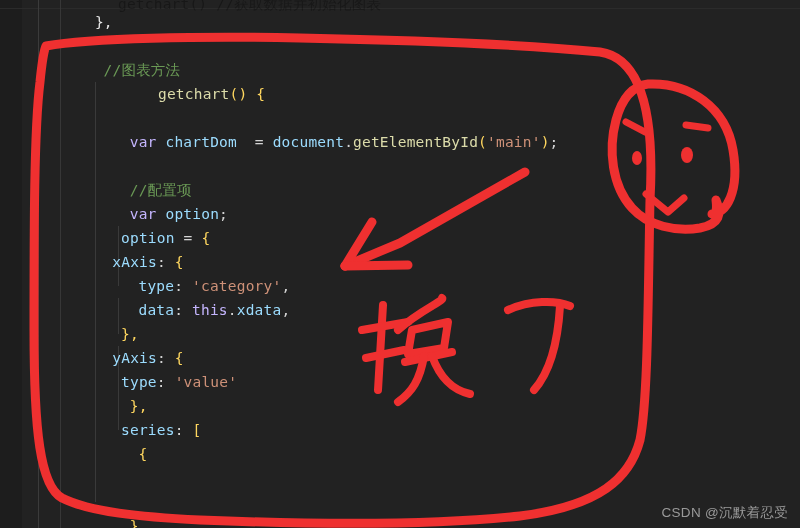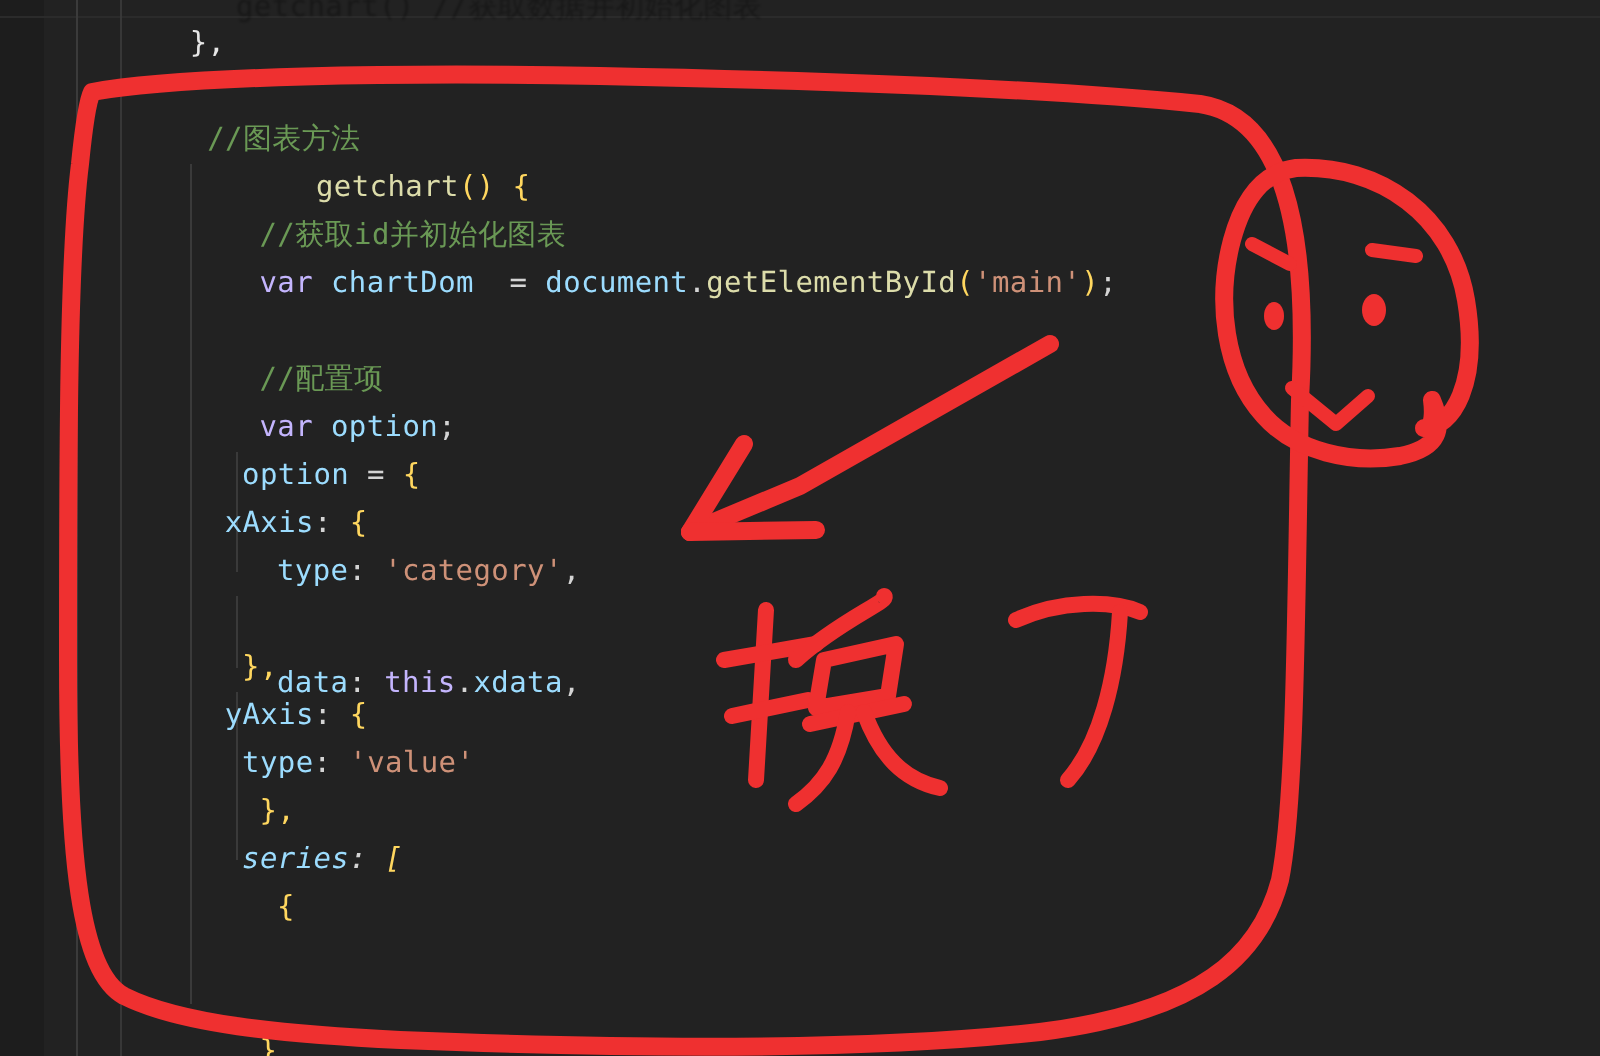"//获取id并初始化图表" div.line { html: <div><span>//获取id并初始化图表</span></div> -> none }
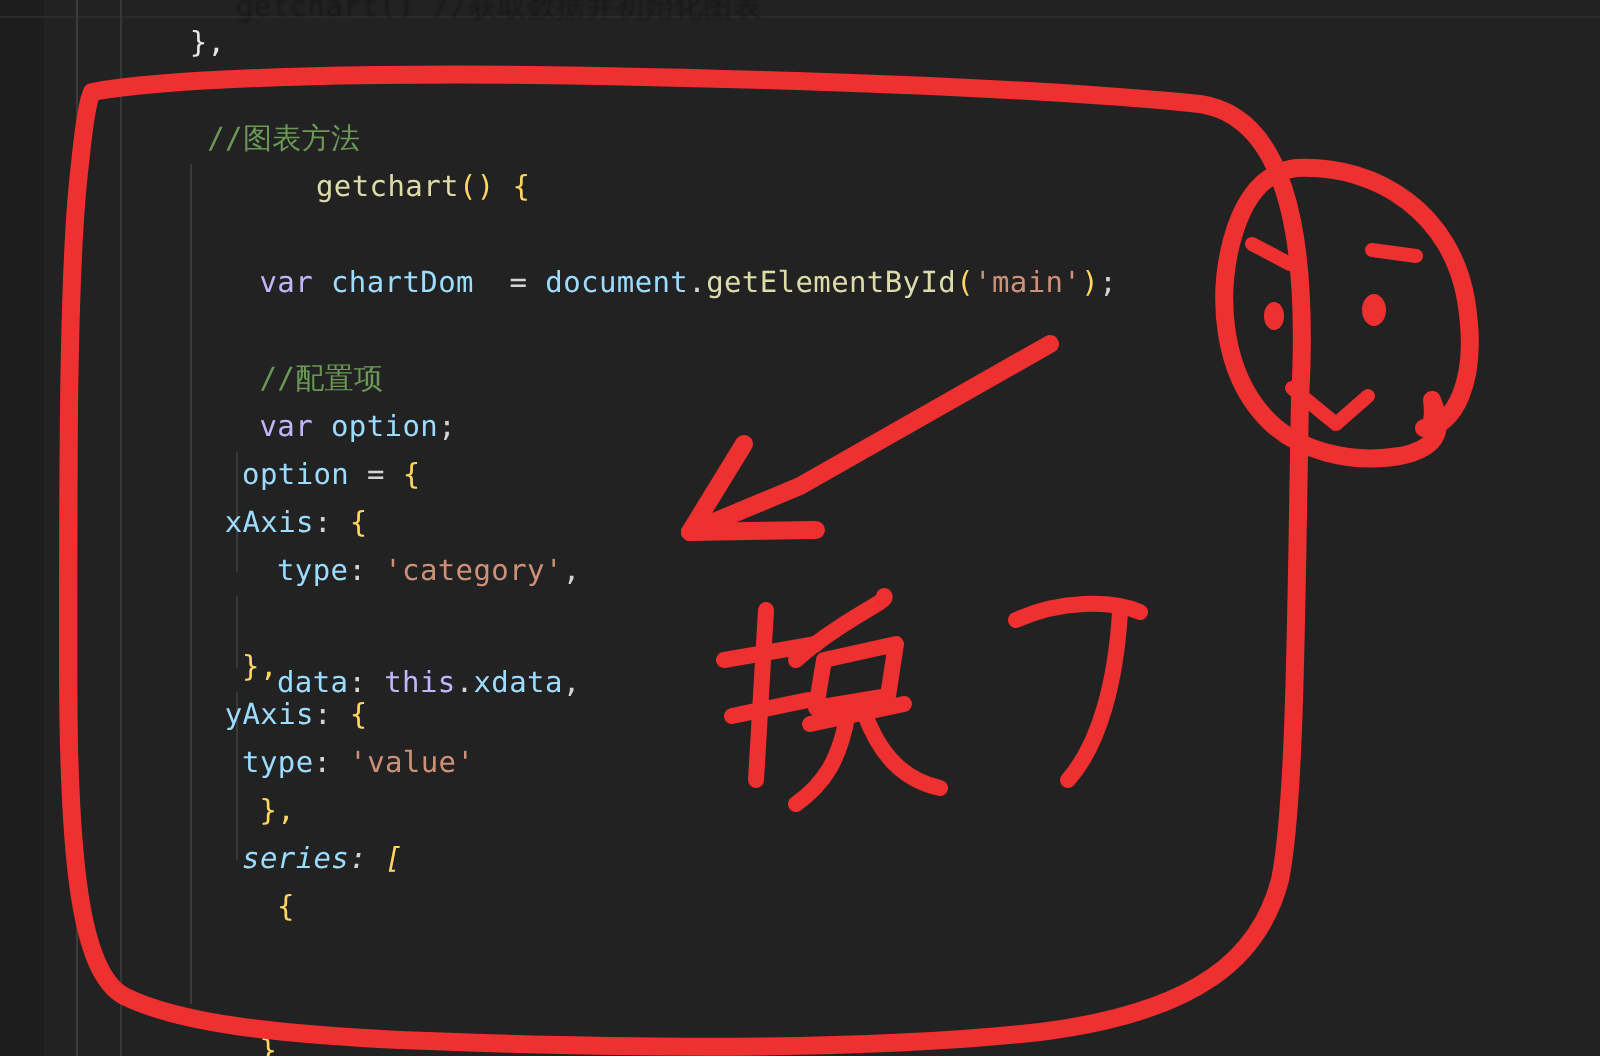"data: this.xdata," div.line { margin-top: 32px -> none }
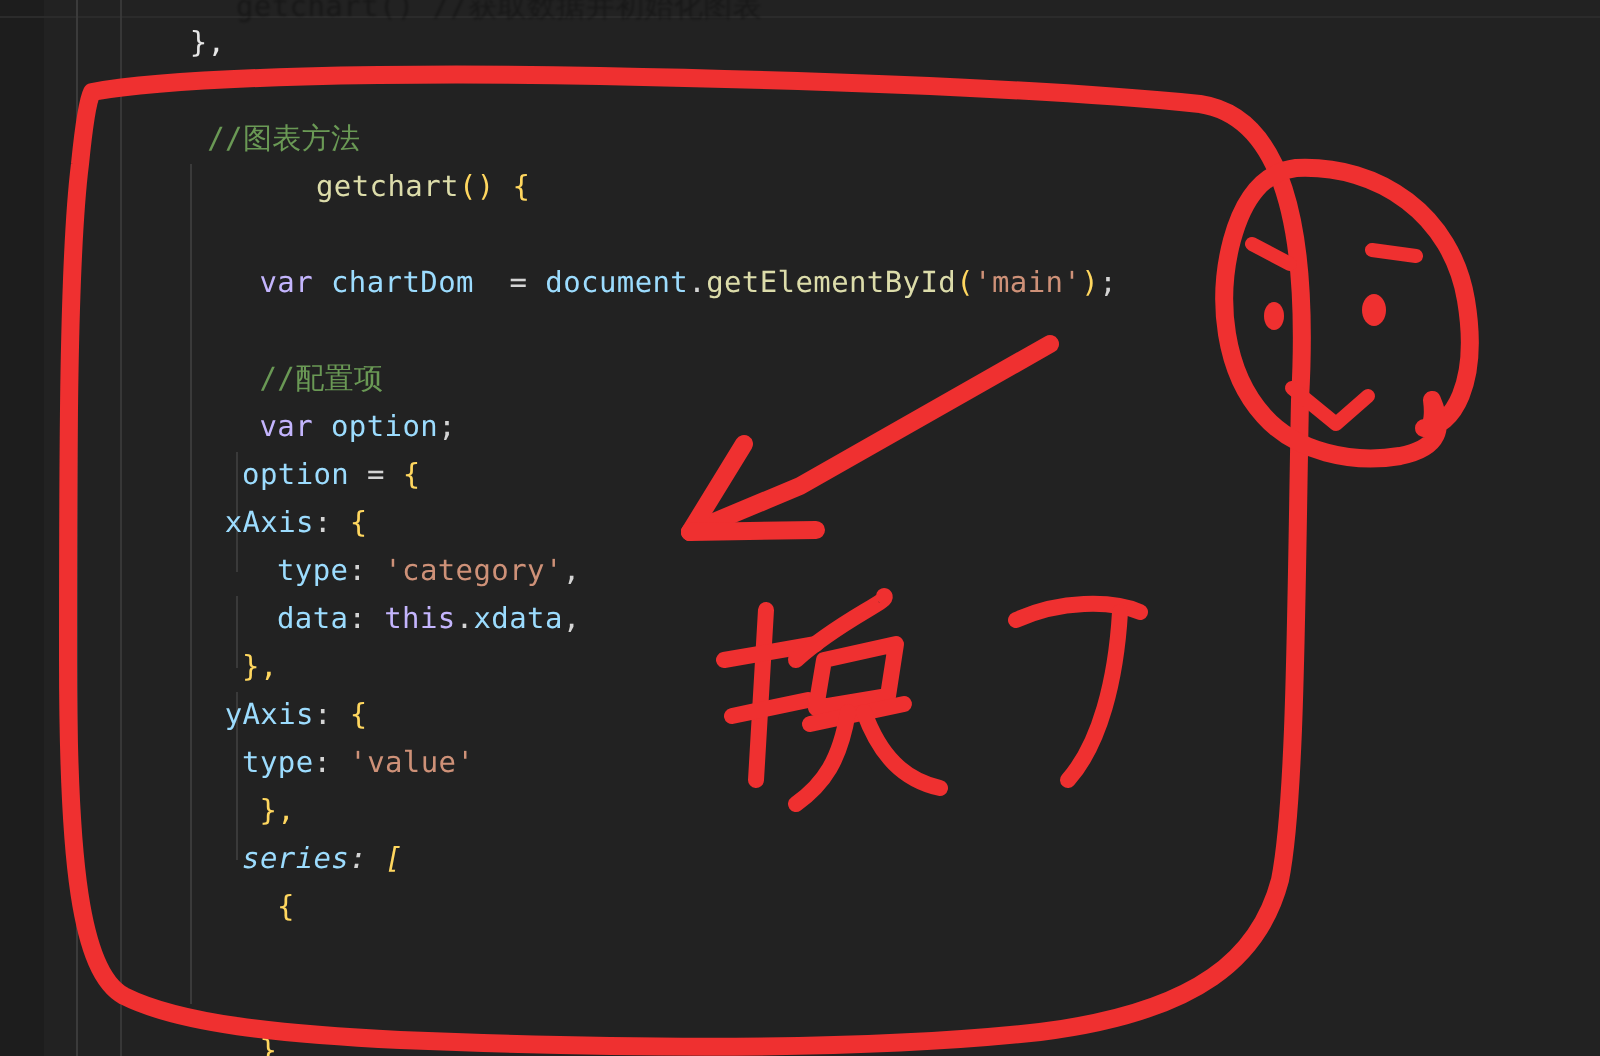"series: [" div.line { font-style: italic -> none }
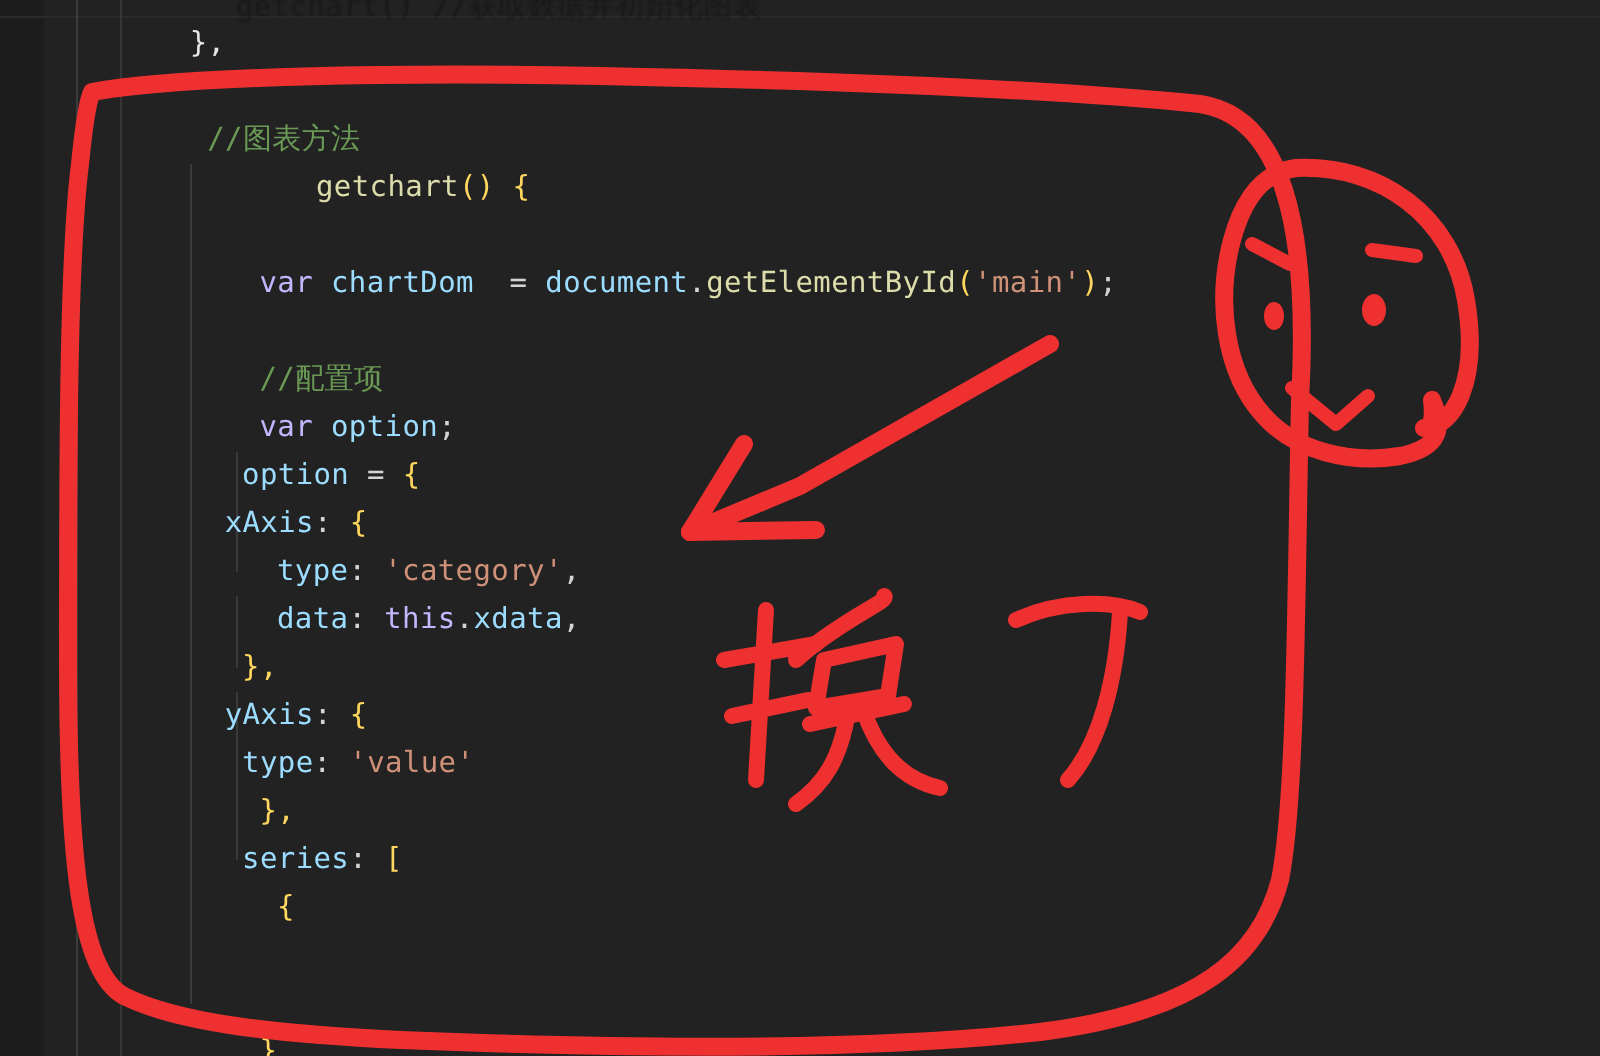"CSDN @沉默着忍受" div.watermark { html: none -> <div>CSDN @沉默着忍受</div> }
